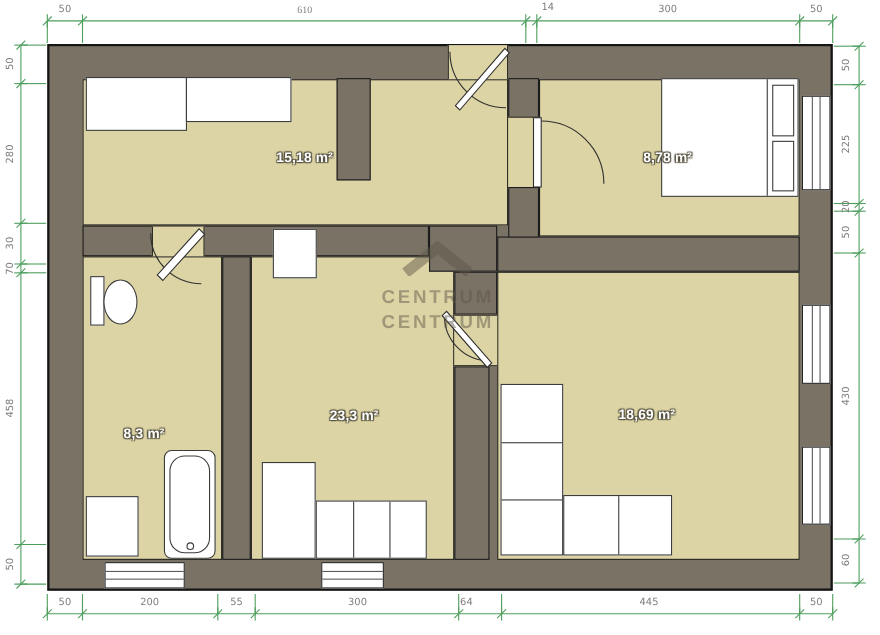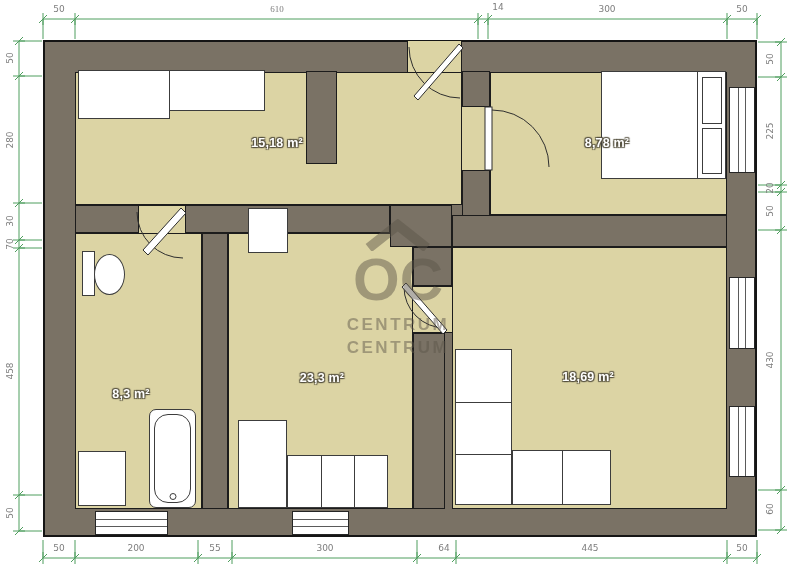"OC" div.oc { html: <div>OC</div> -> none }
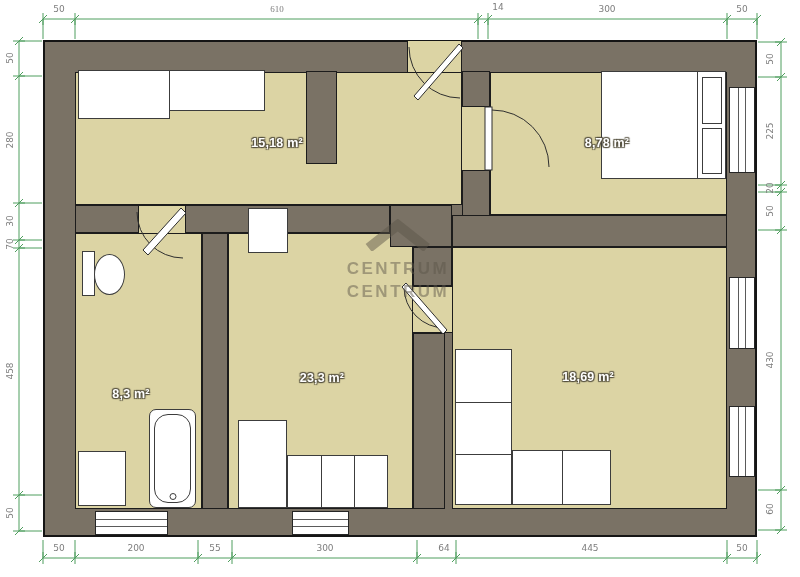"64" span.dim-label { left: 444px -> 424px }
